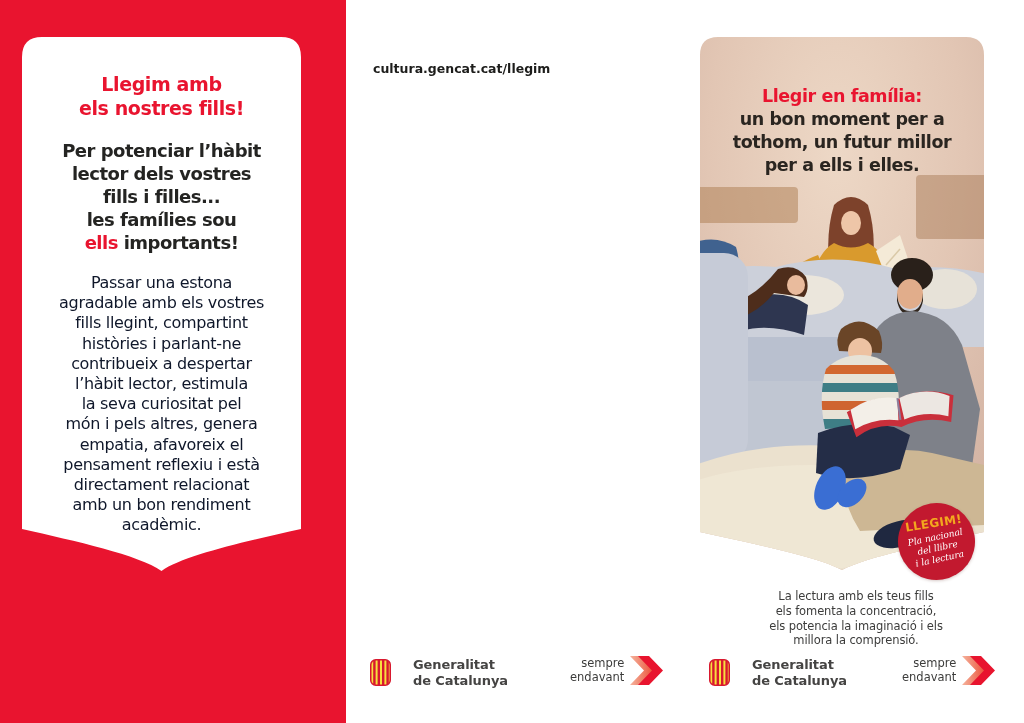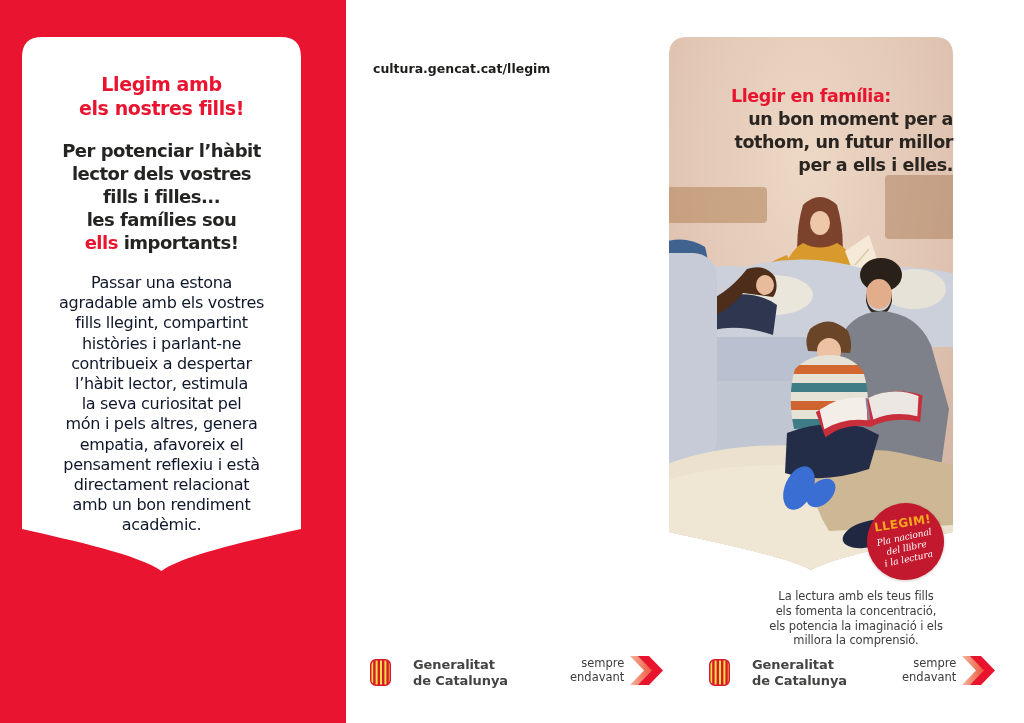"Llegir en família:" .photo-panel { left: 669px -> 700px }
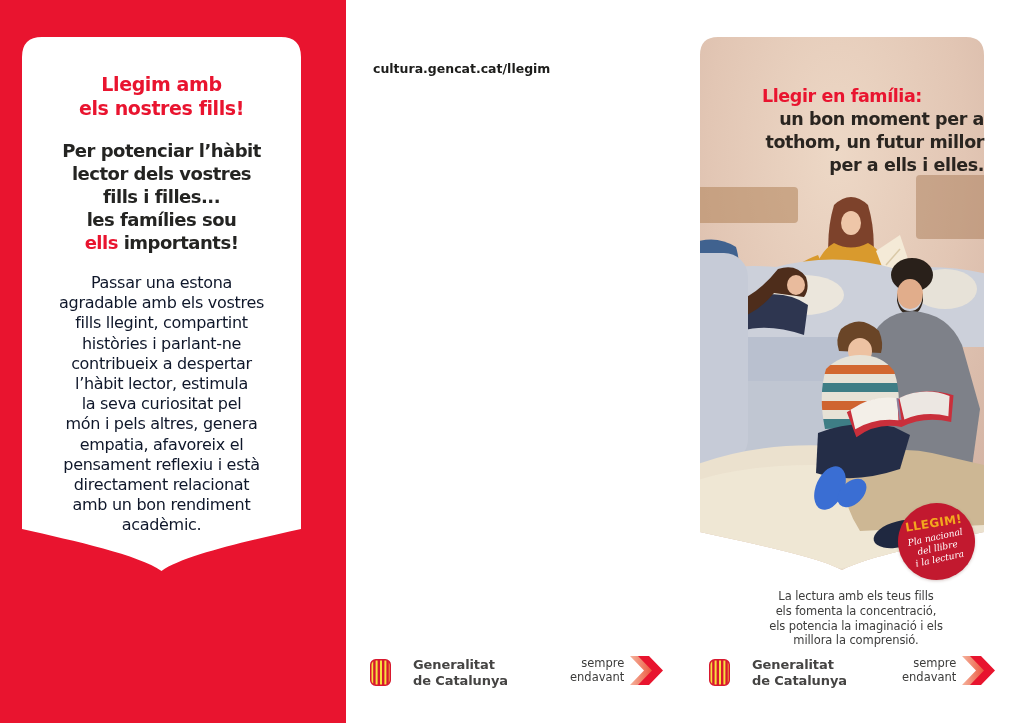"un bon moment per a" .photo-headline .dark { text-align: right -> none }
